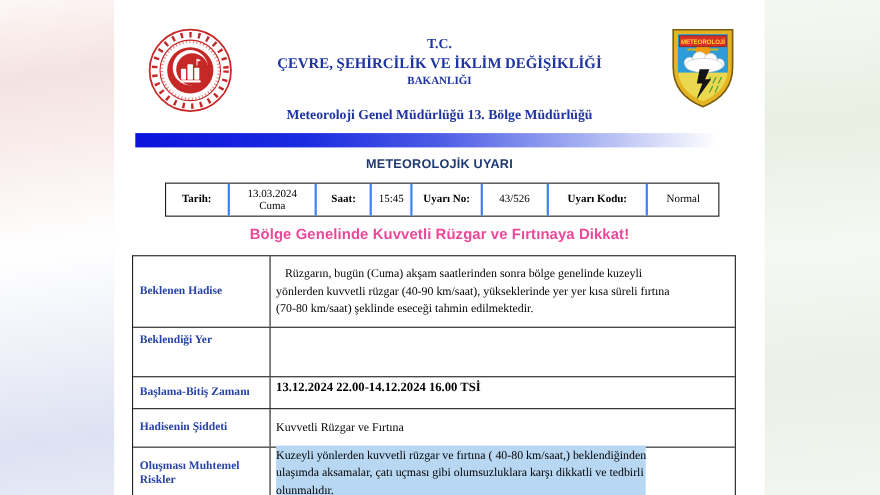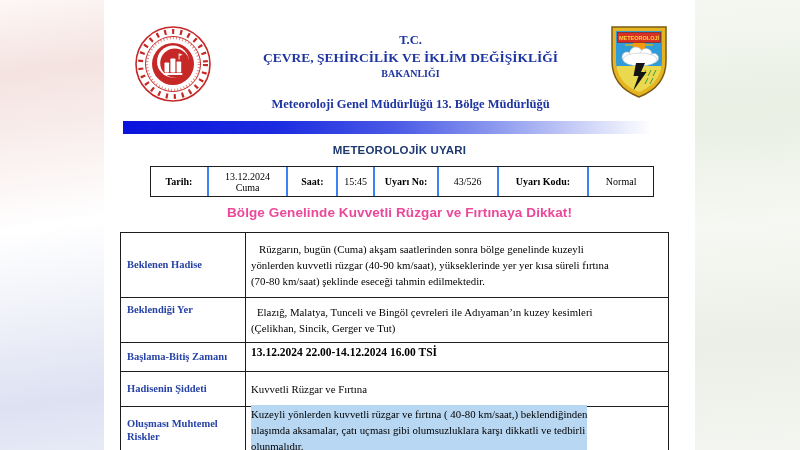"T.C." .header-text { left: 11px -> 0 }
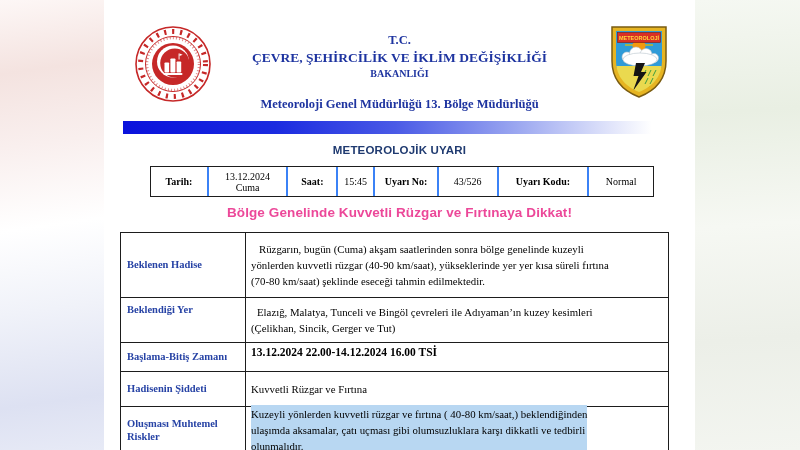"13.12.2024" span { text: 13.12.2024 -> 13.03.2024 }
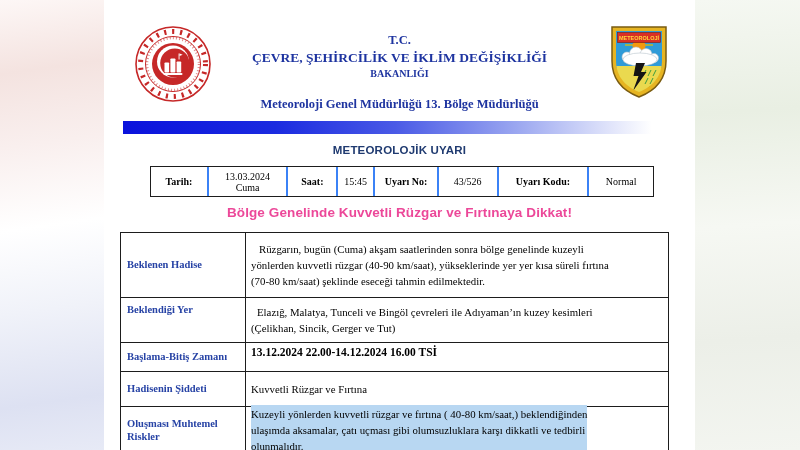"Elazığ, Malatya, Tunceli ve Bingöl" div.d-value { html: <div> <span>Elazığ, Malatya, Tunceli ve Bingöl çevreleri ile Adıyaman’ın kuzey kesimleri (Çelikhan, Sincik, Gerger ve Tut)</span> </div> -> none }
